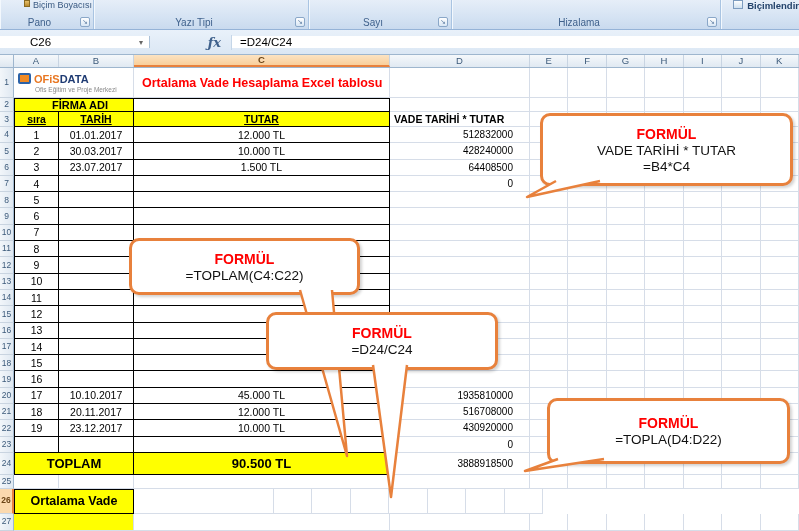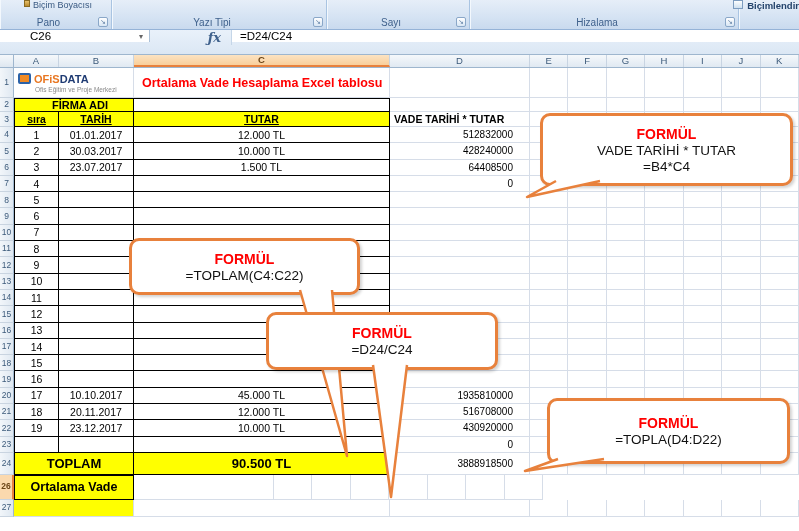"Biçim Boyacısı" .g1 { width: 112px -> 94px }
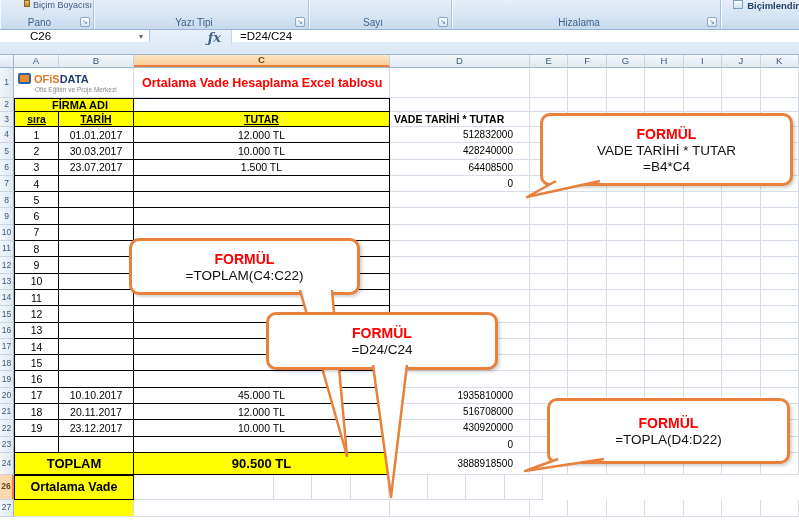"C26" .fbar { align-items: flex-start -> center }
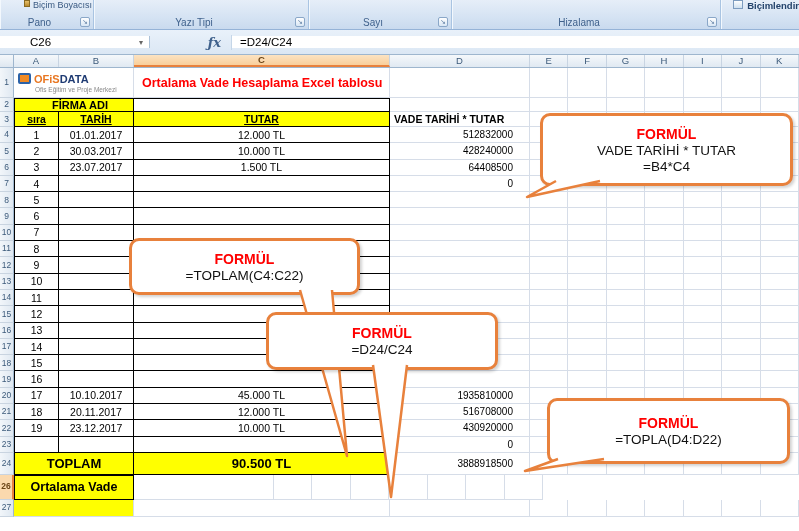"25" div.xr { html: none -> <div> <div>25</div> <div></div> <div></div> <div></div> <div></div> <div><div></div><div></div><div></div><div></div><div></div><div></div><div></div></div> </div> }
